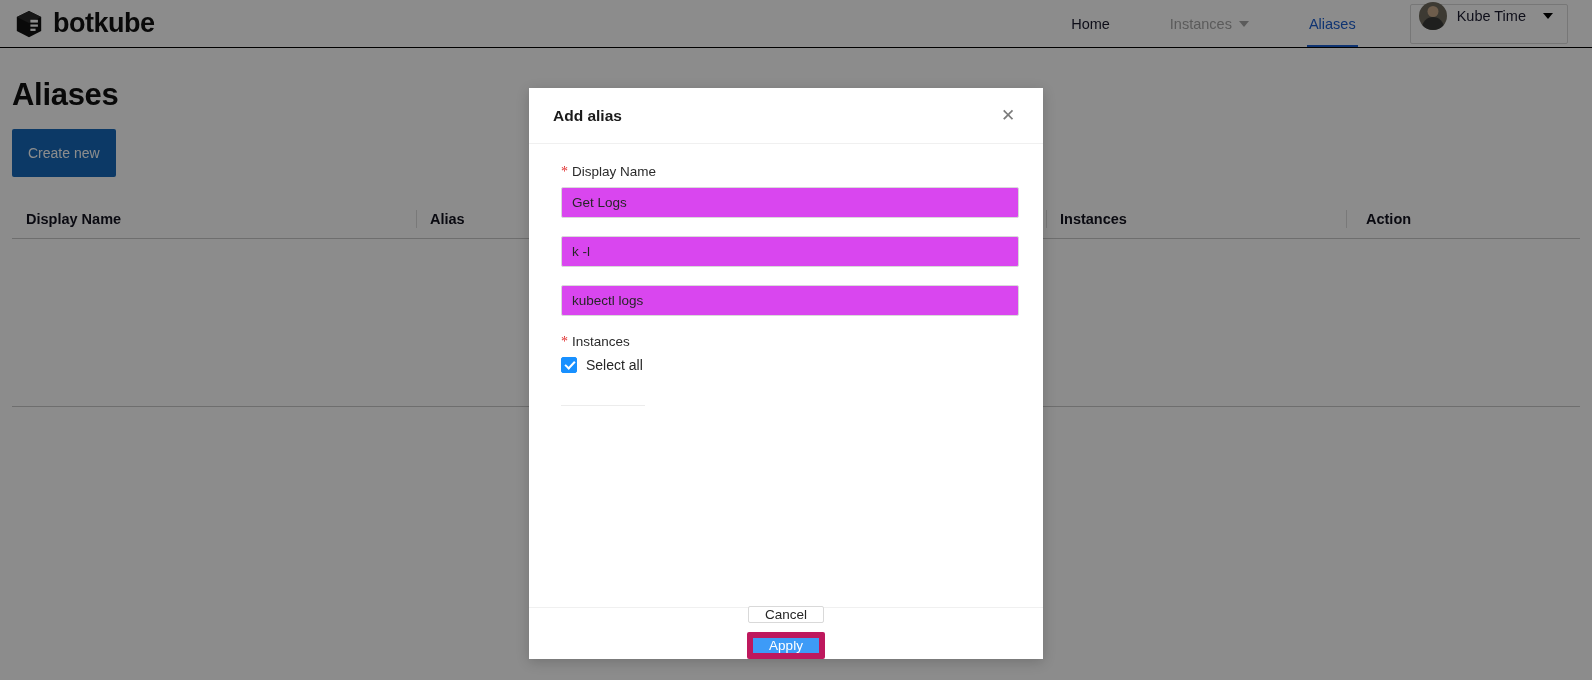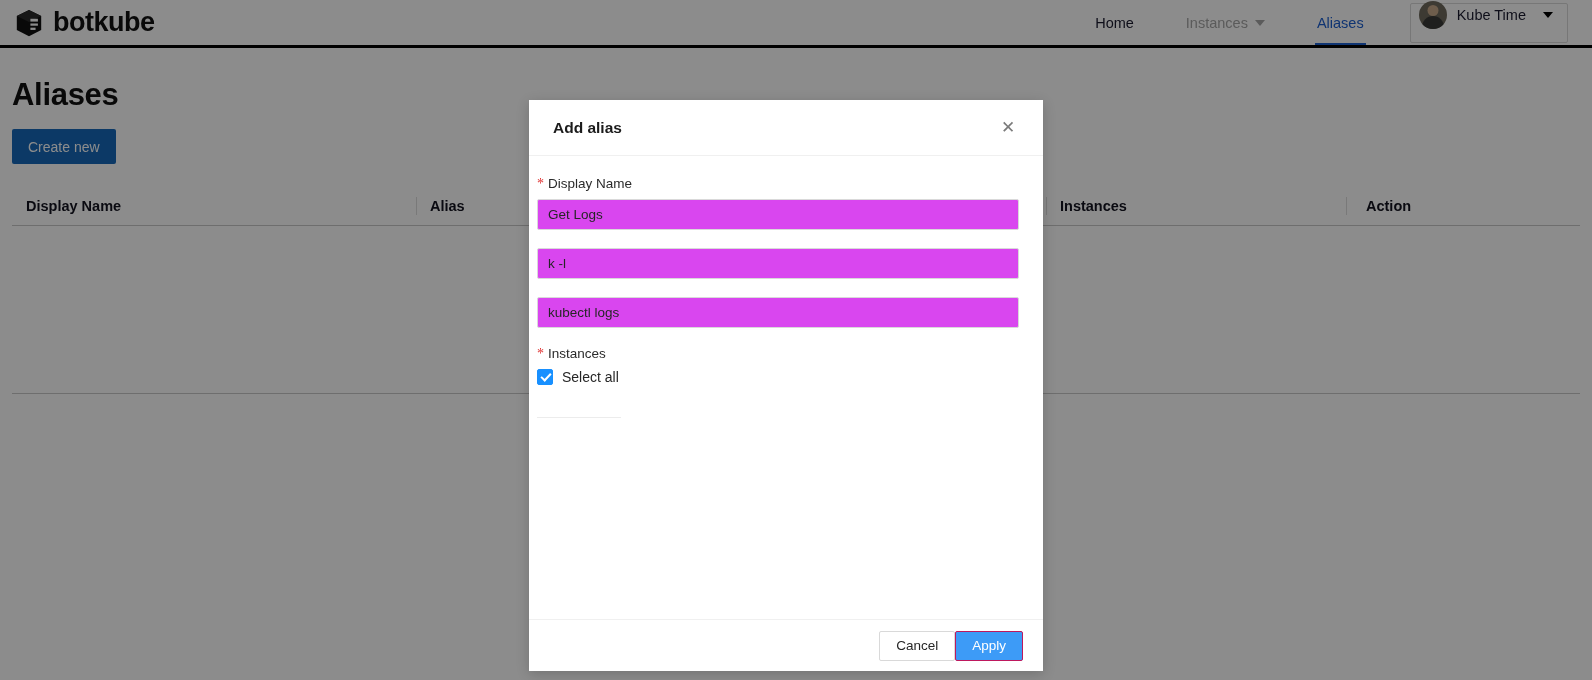"botkube" .navbar { border-bottom: 3px solid #000000 -> 1px solid #000000 }
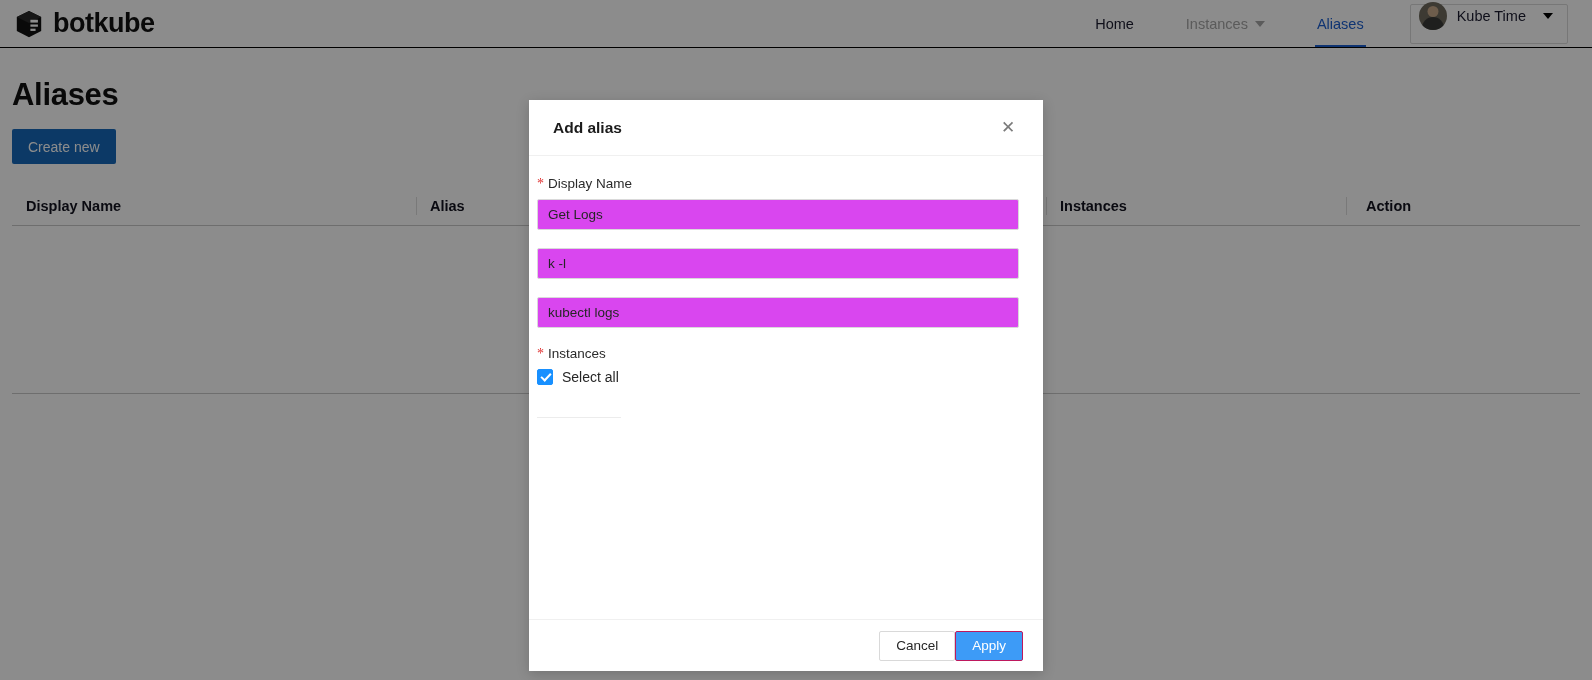"Home" .nav-right { gap: 4px -> 12px }
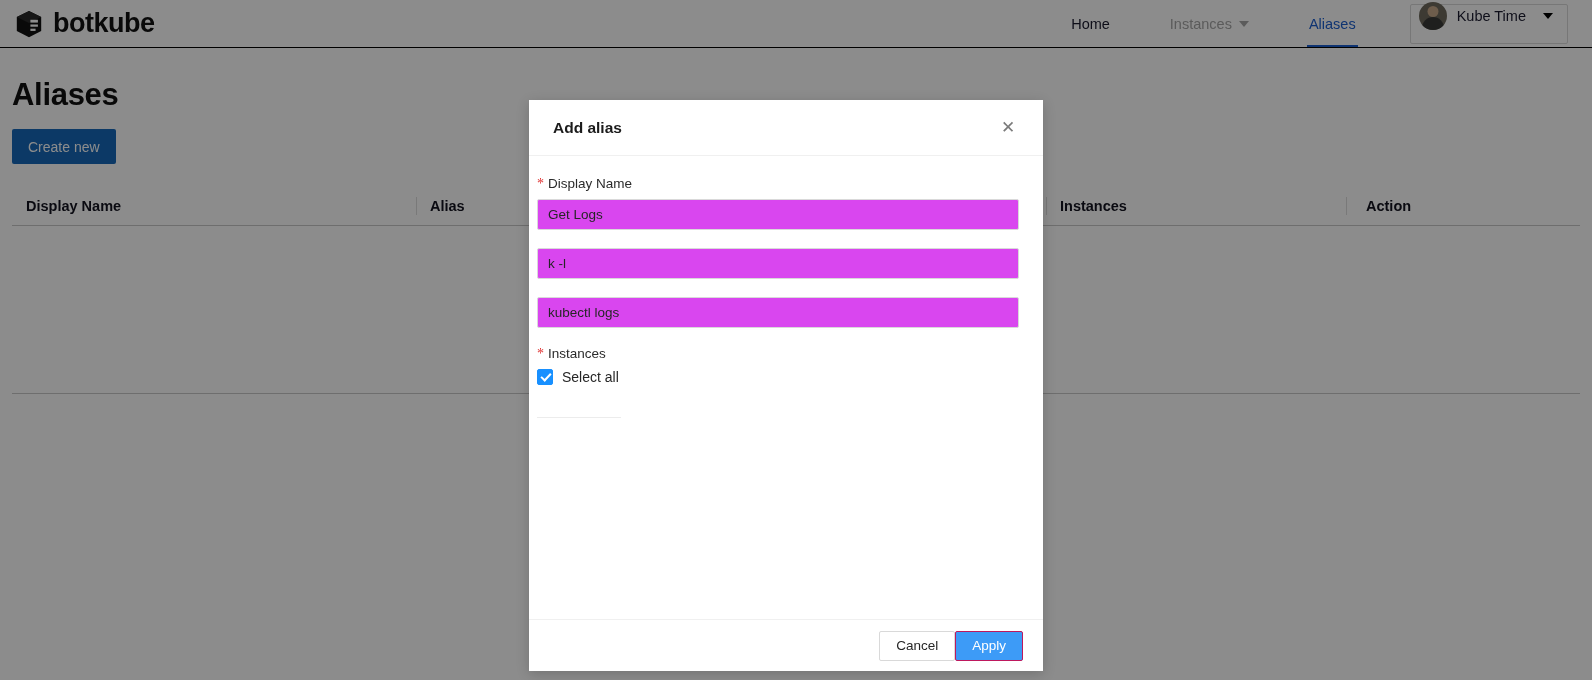"Add alias" .modal { top: 100px -> 88px }
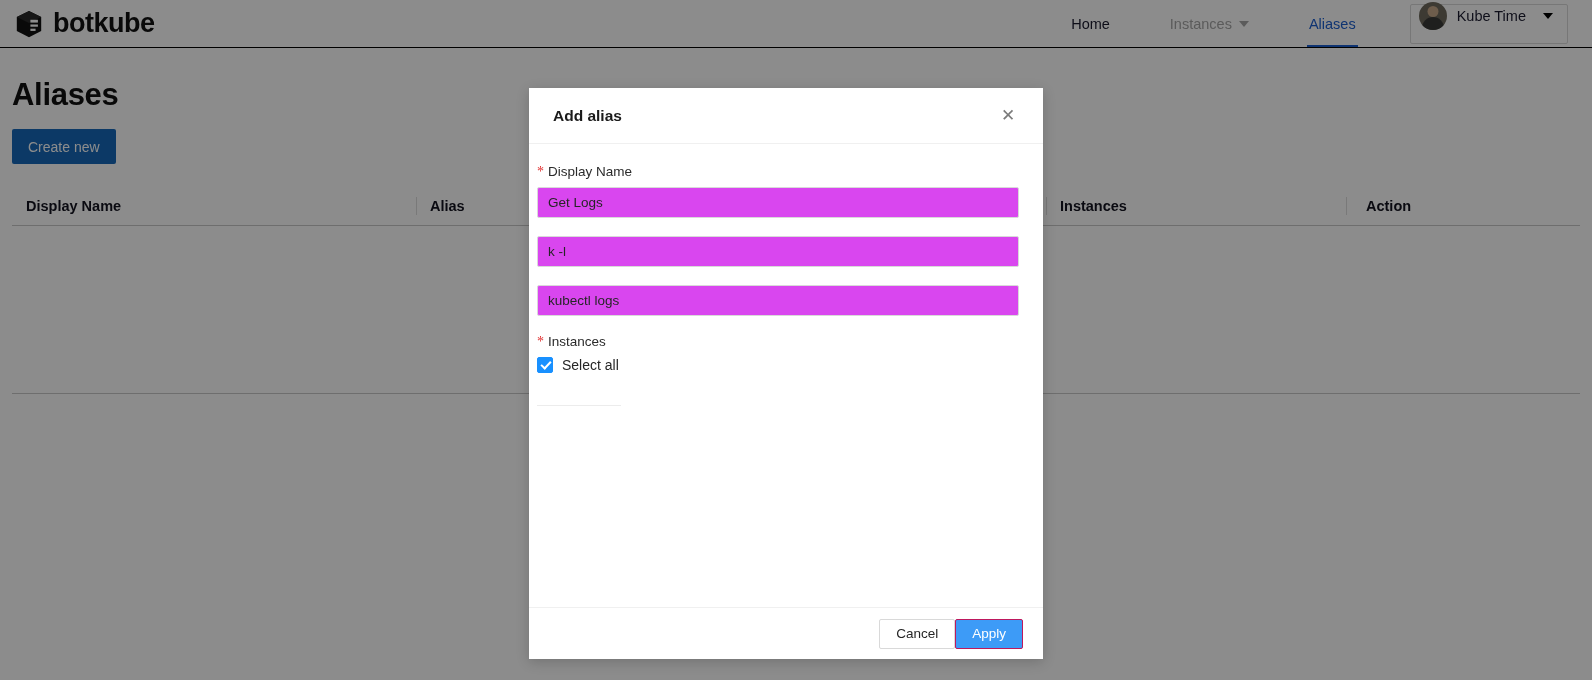"Create new" .create-btn { height: 35px -> 48px }
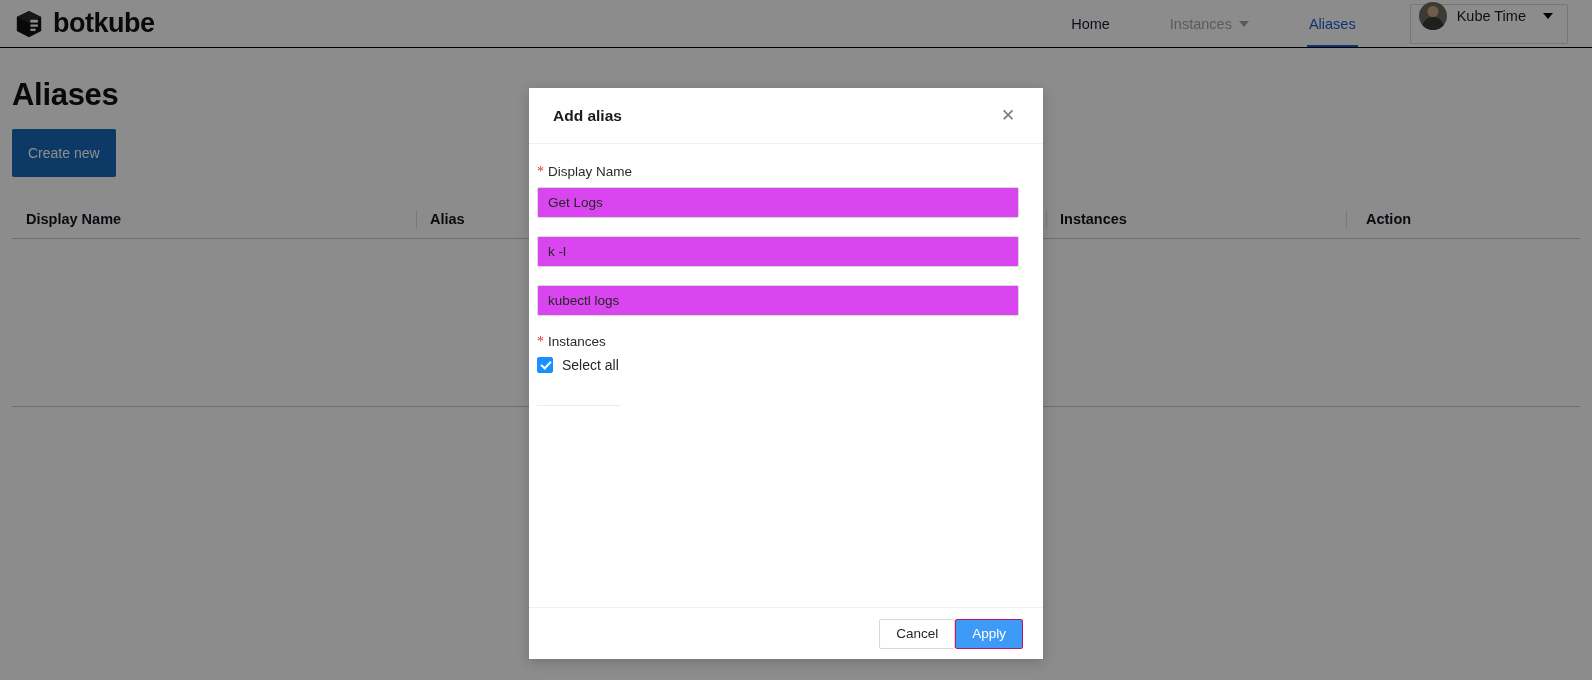"* Display Name" .modal-body { padding: 20px 24px 0 8px -> 20px 24px 0 32px }
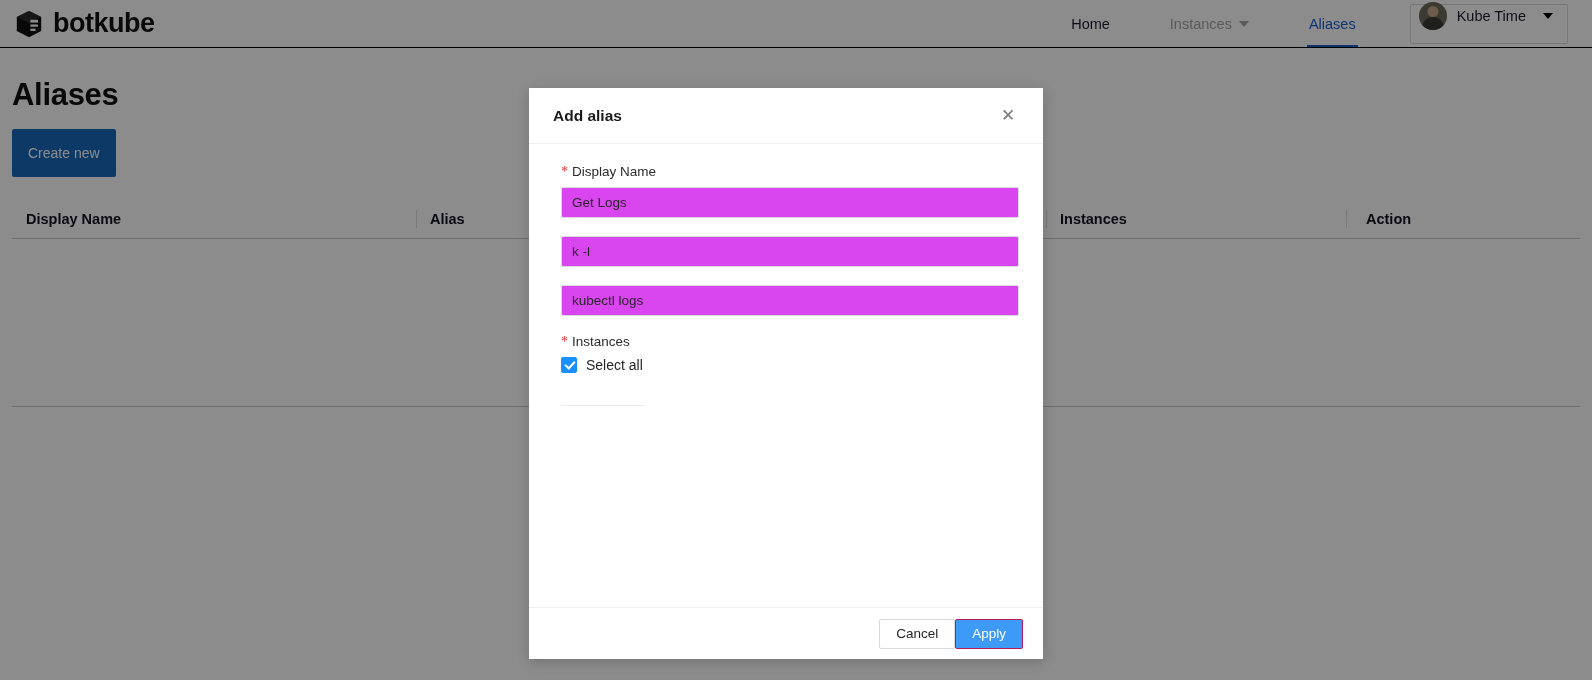"Cancel" .modal-footer { flex-direction: none -> column; gap: none -> 9px }
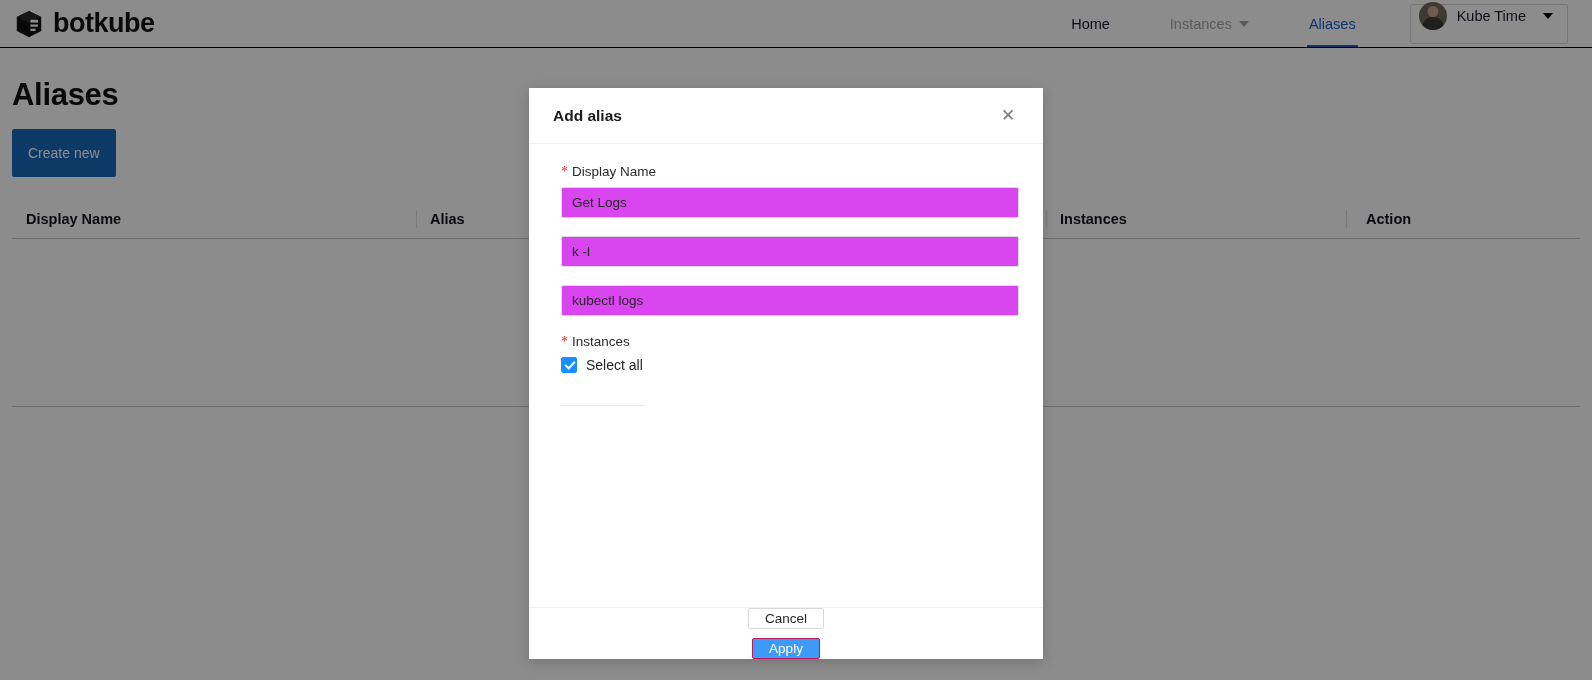"Apply" .btn-apply { border: 1px solid #be185d -> 6px solid #be185d }
